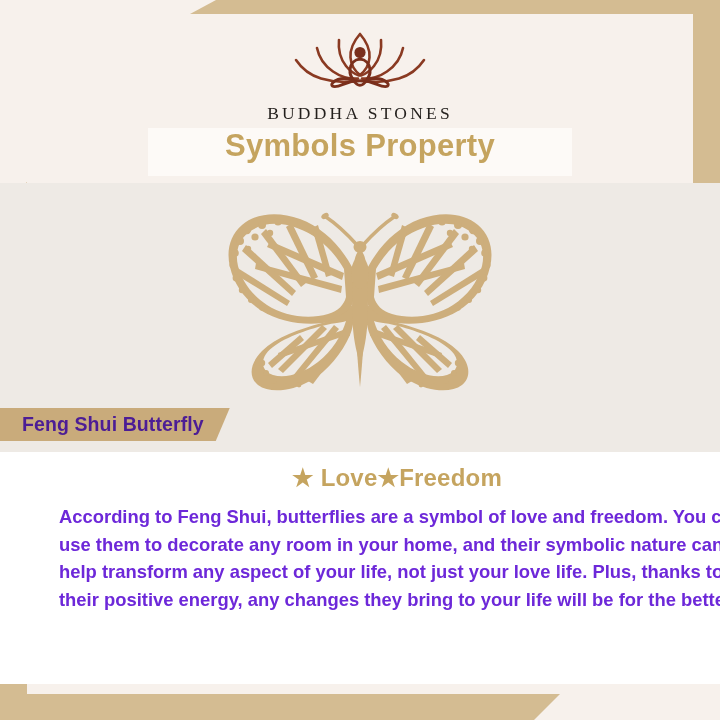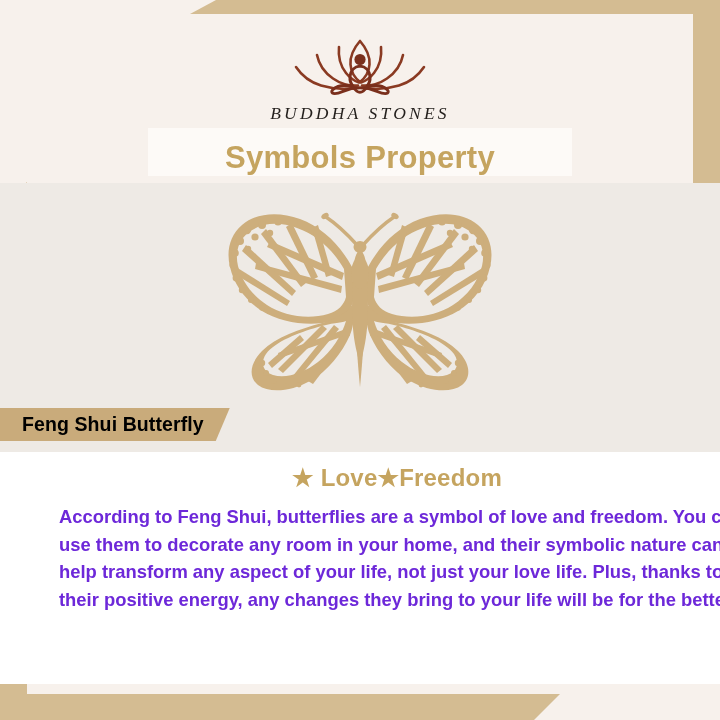"BUDDHA STONES" .header { font-style: italic -> none; justify-content: flex-end -> space-between }
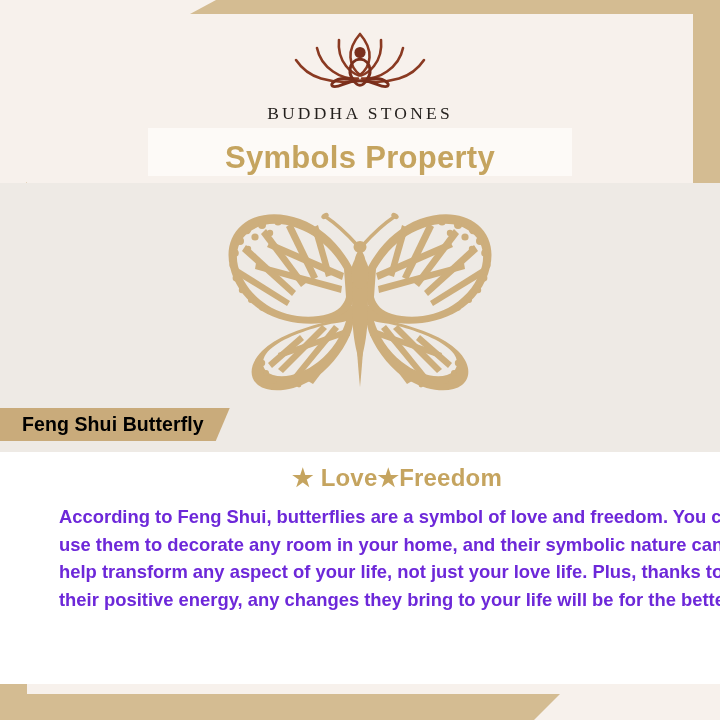"Symbols Property" .title-bar { align-items: flex-end -> flex-start }
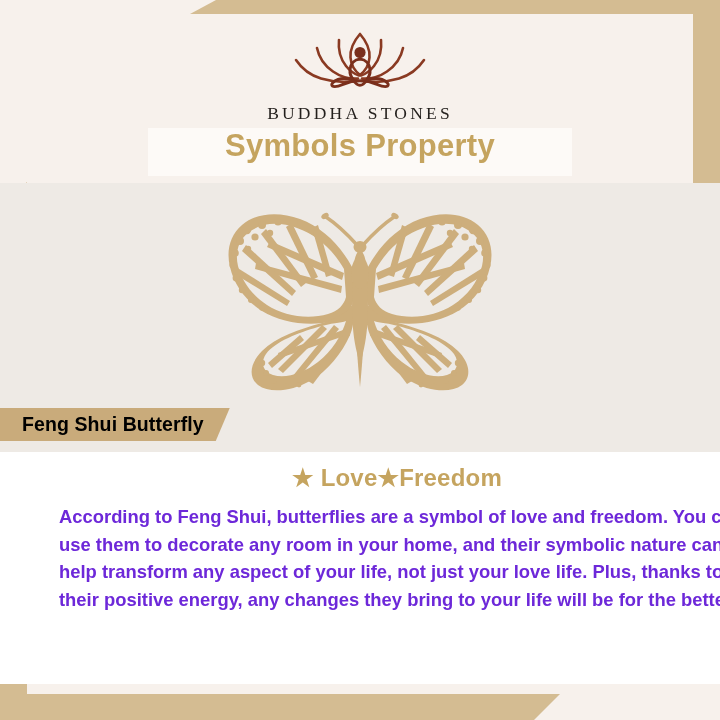"Feng Shui Butterfly" .tag-text { color: #000000 -> #4c1d95 }
